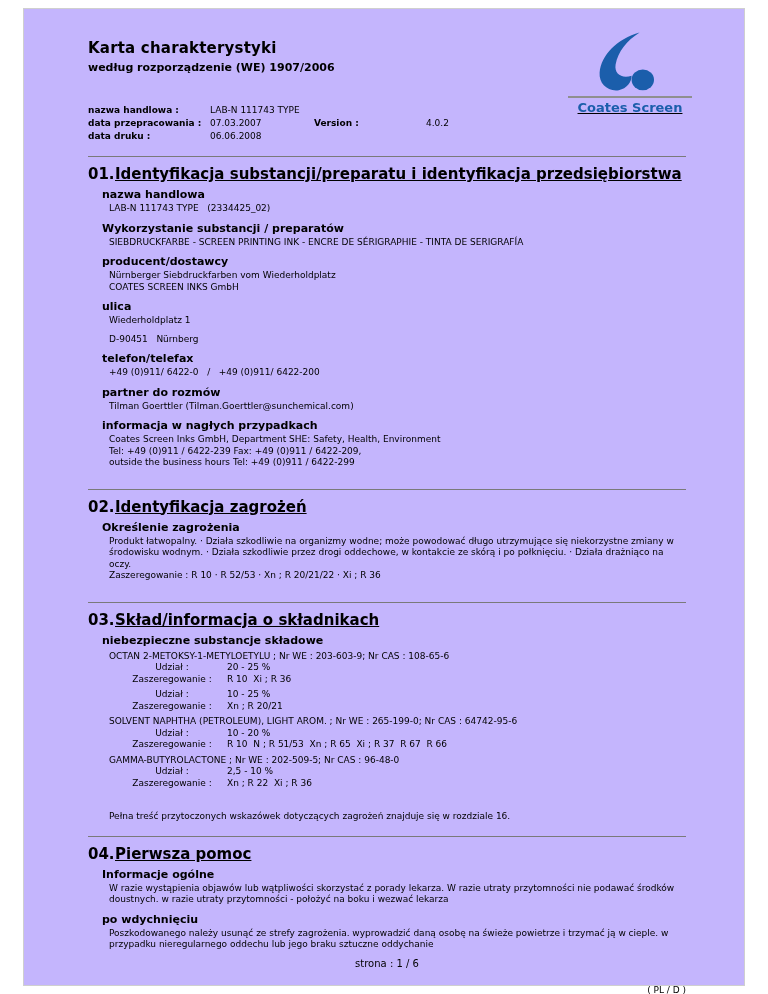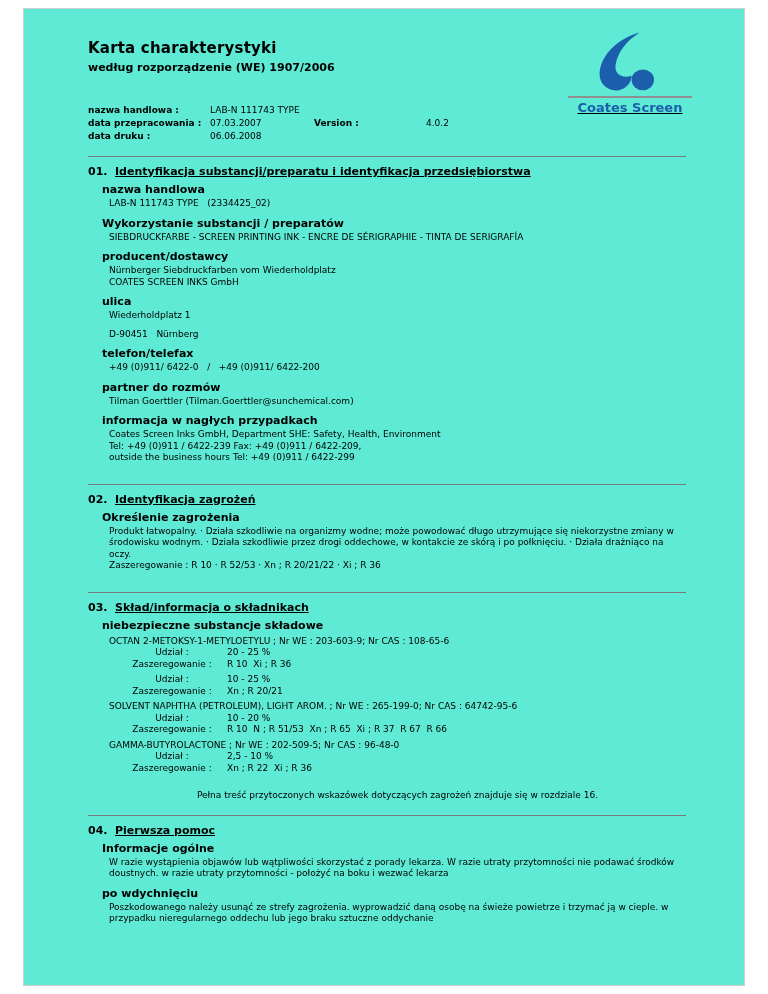"Karta charakterystyki" .page { background: #5eead4 -> #c4b5fd }
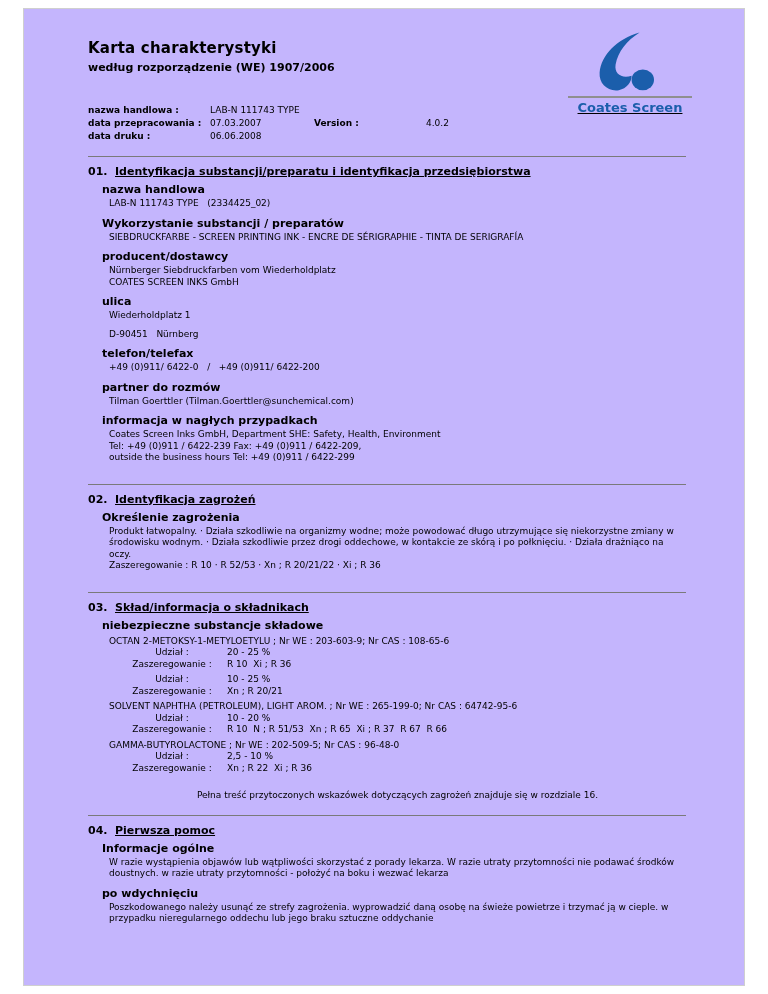"01." .sec-head { font-size: 11px -> 15px }
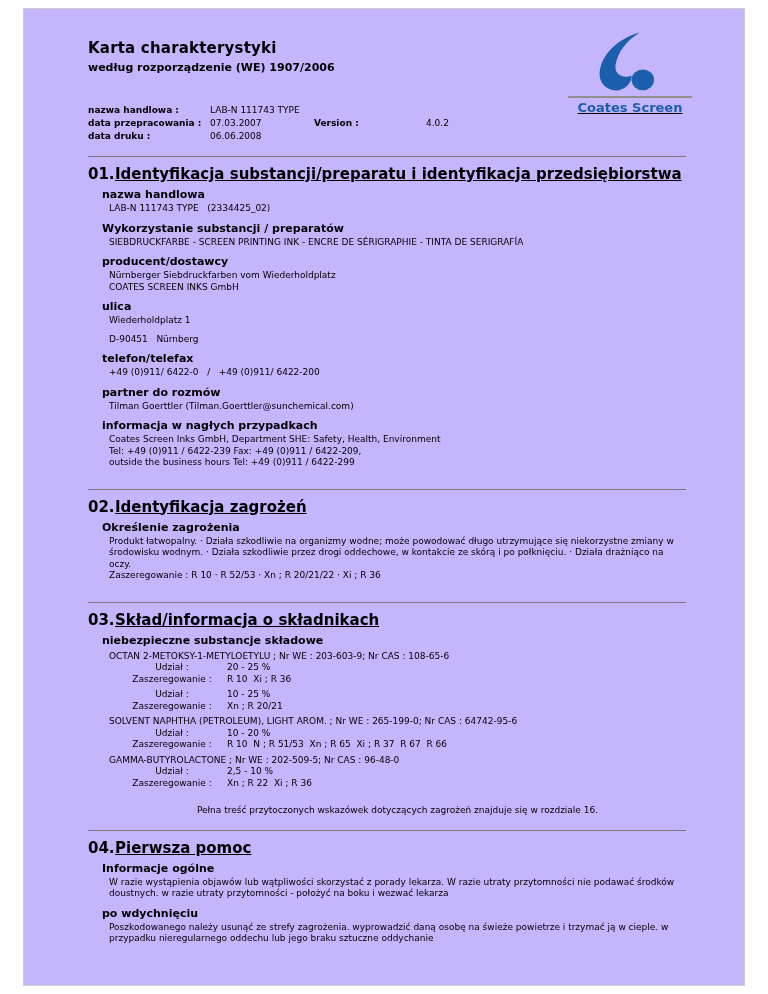"Pełna treść przytoczonych wskazówek" .footnote { margin-top: 16px -> 22px; text-align: center -> none }
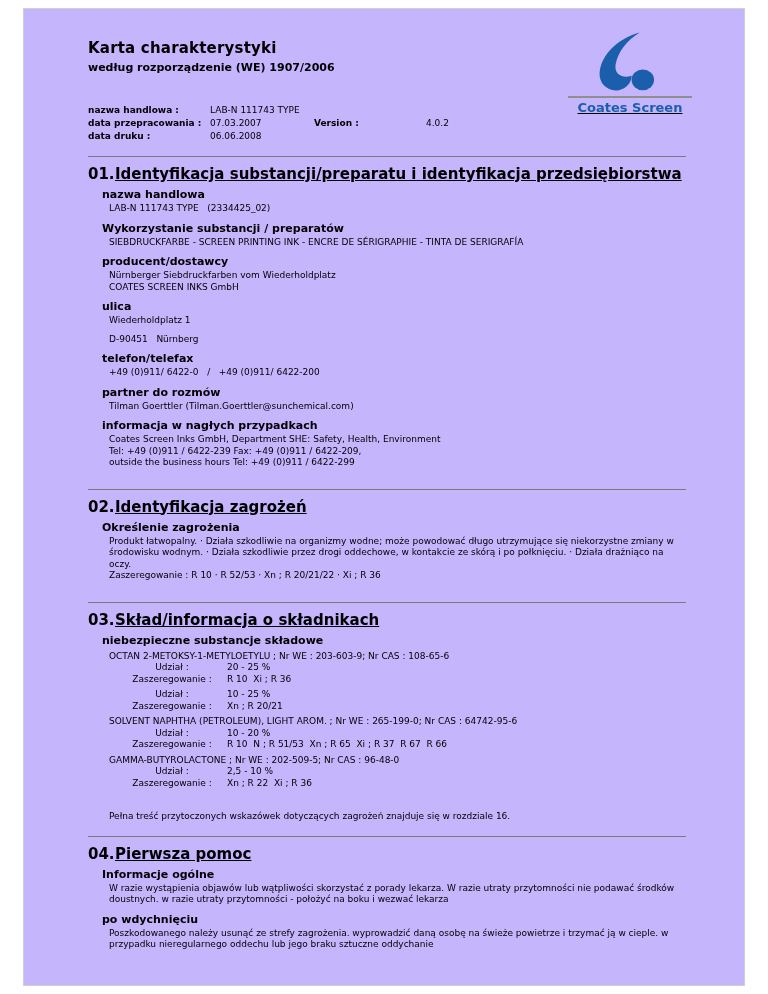"strona : 1 / 6" div.footer { html: none -> <div> <div>strona : 1 / 6</div> <div>( PL / D )</div> </div> }
